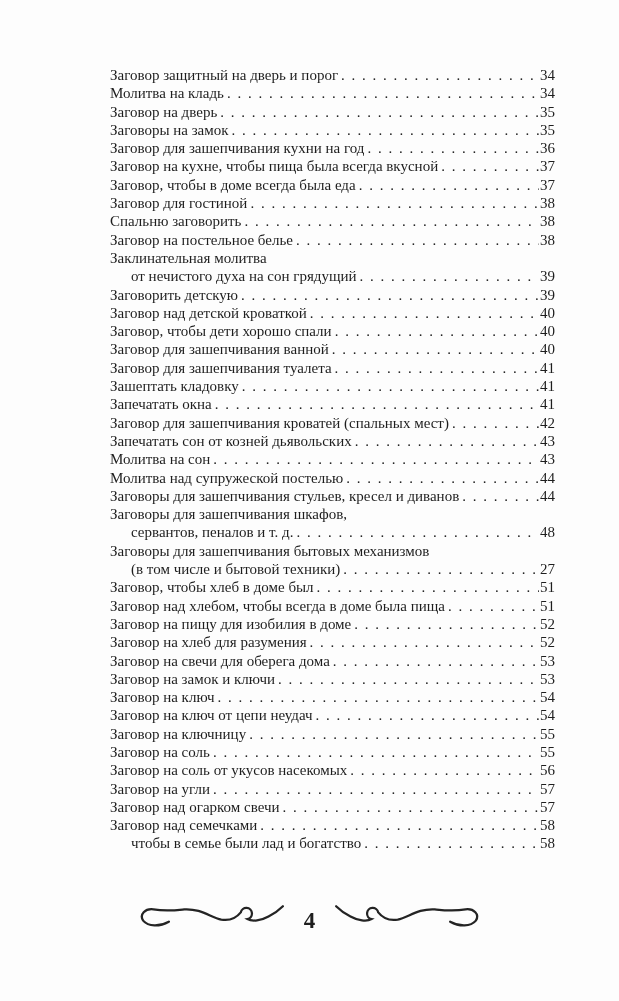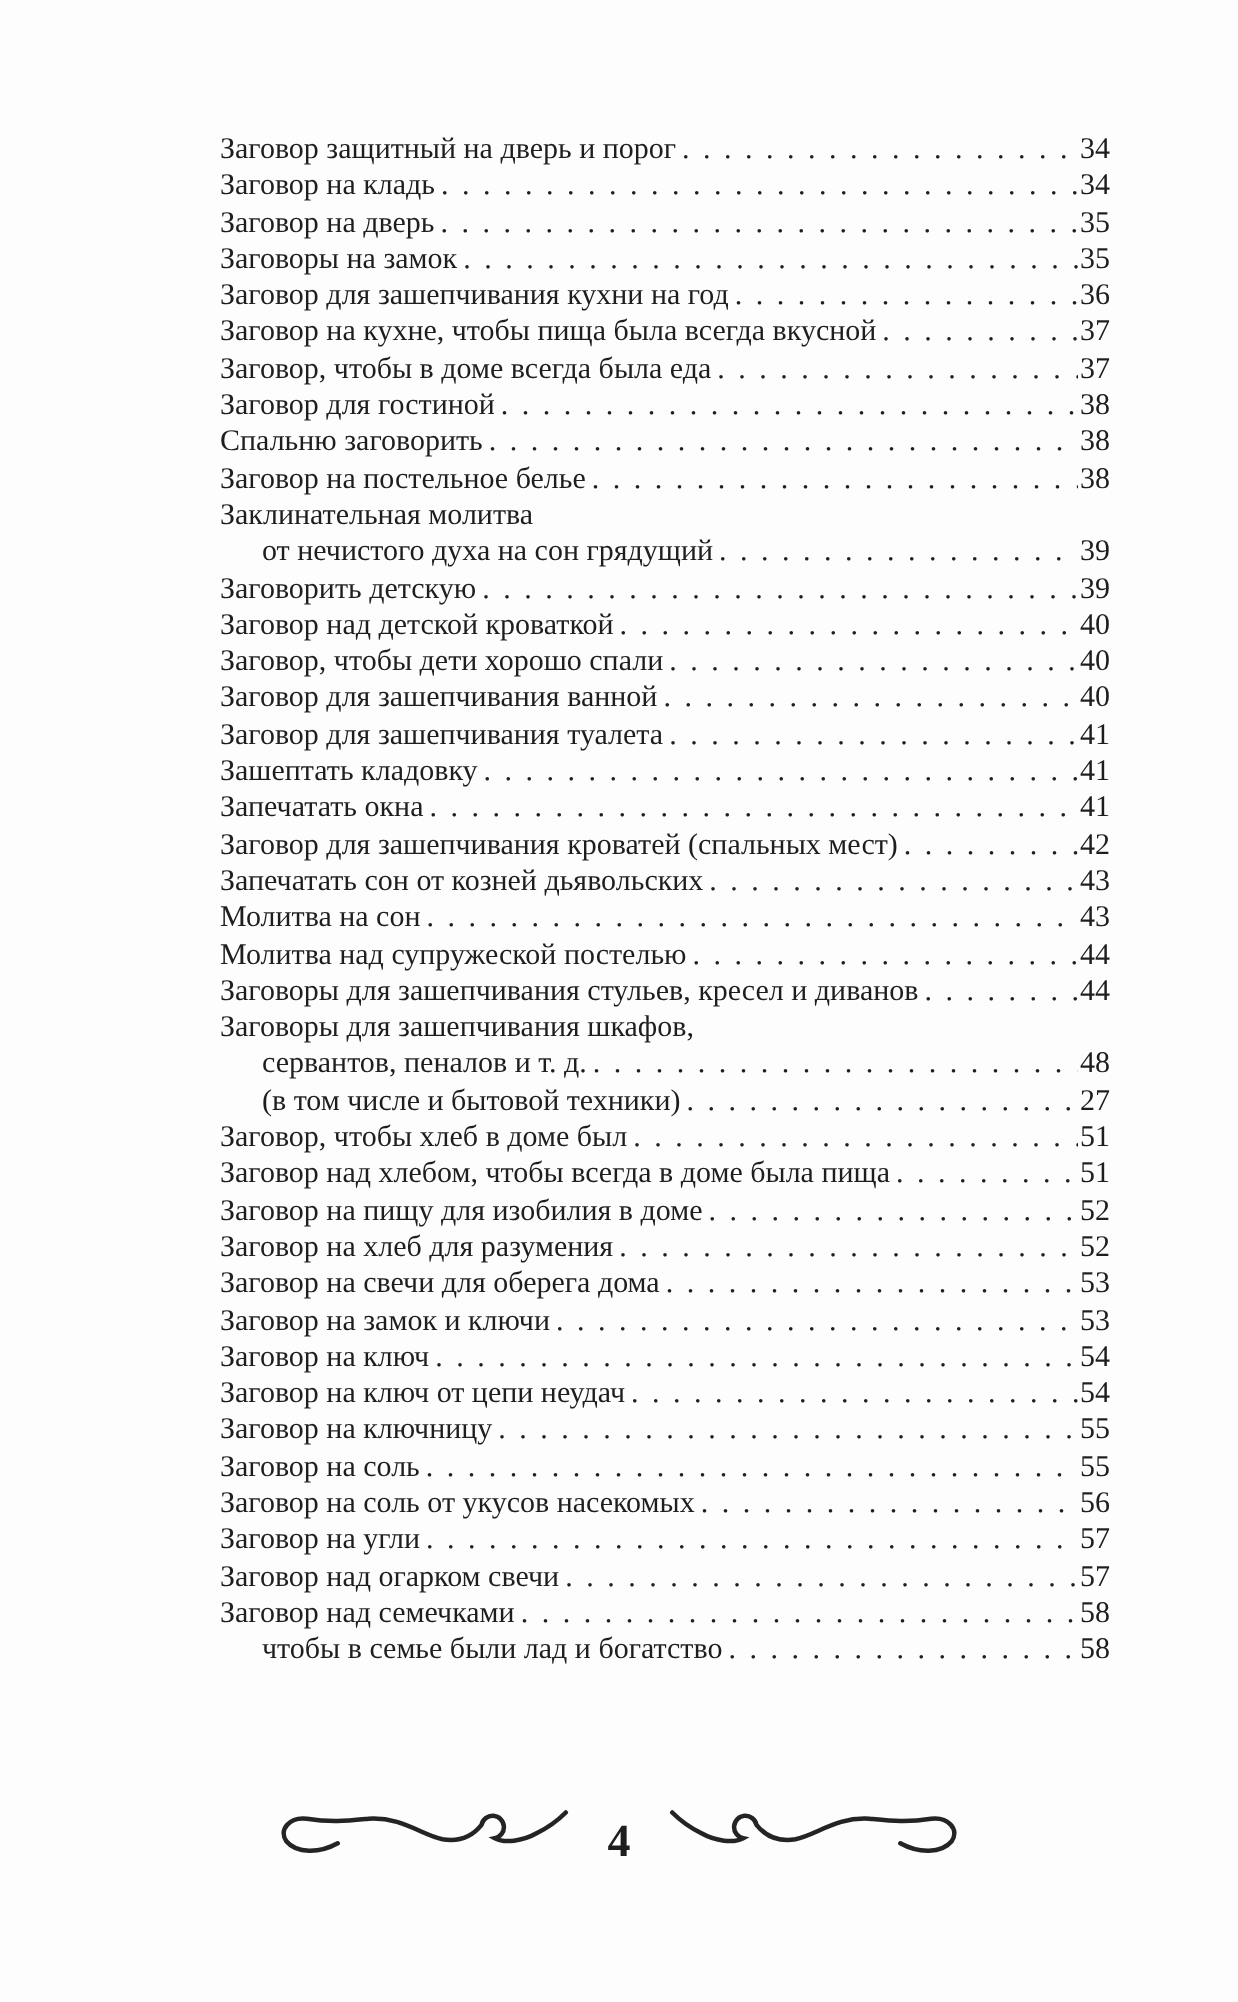"Заговор на кладь" span.title { text: Заговор -> Молитва }
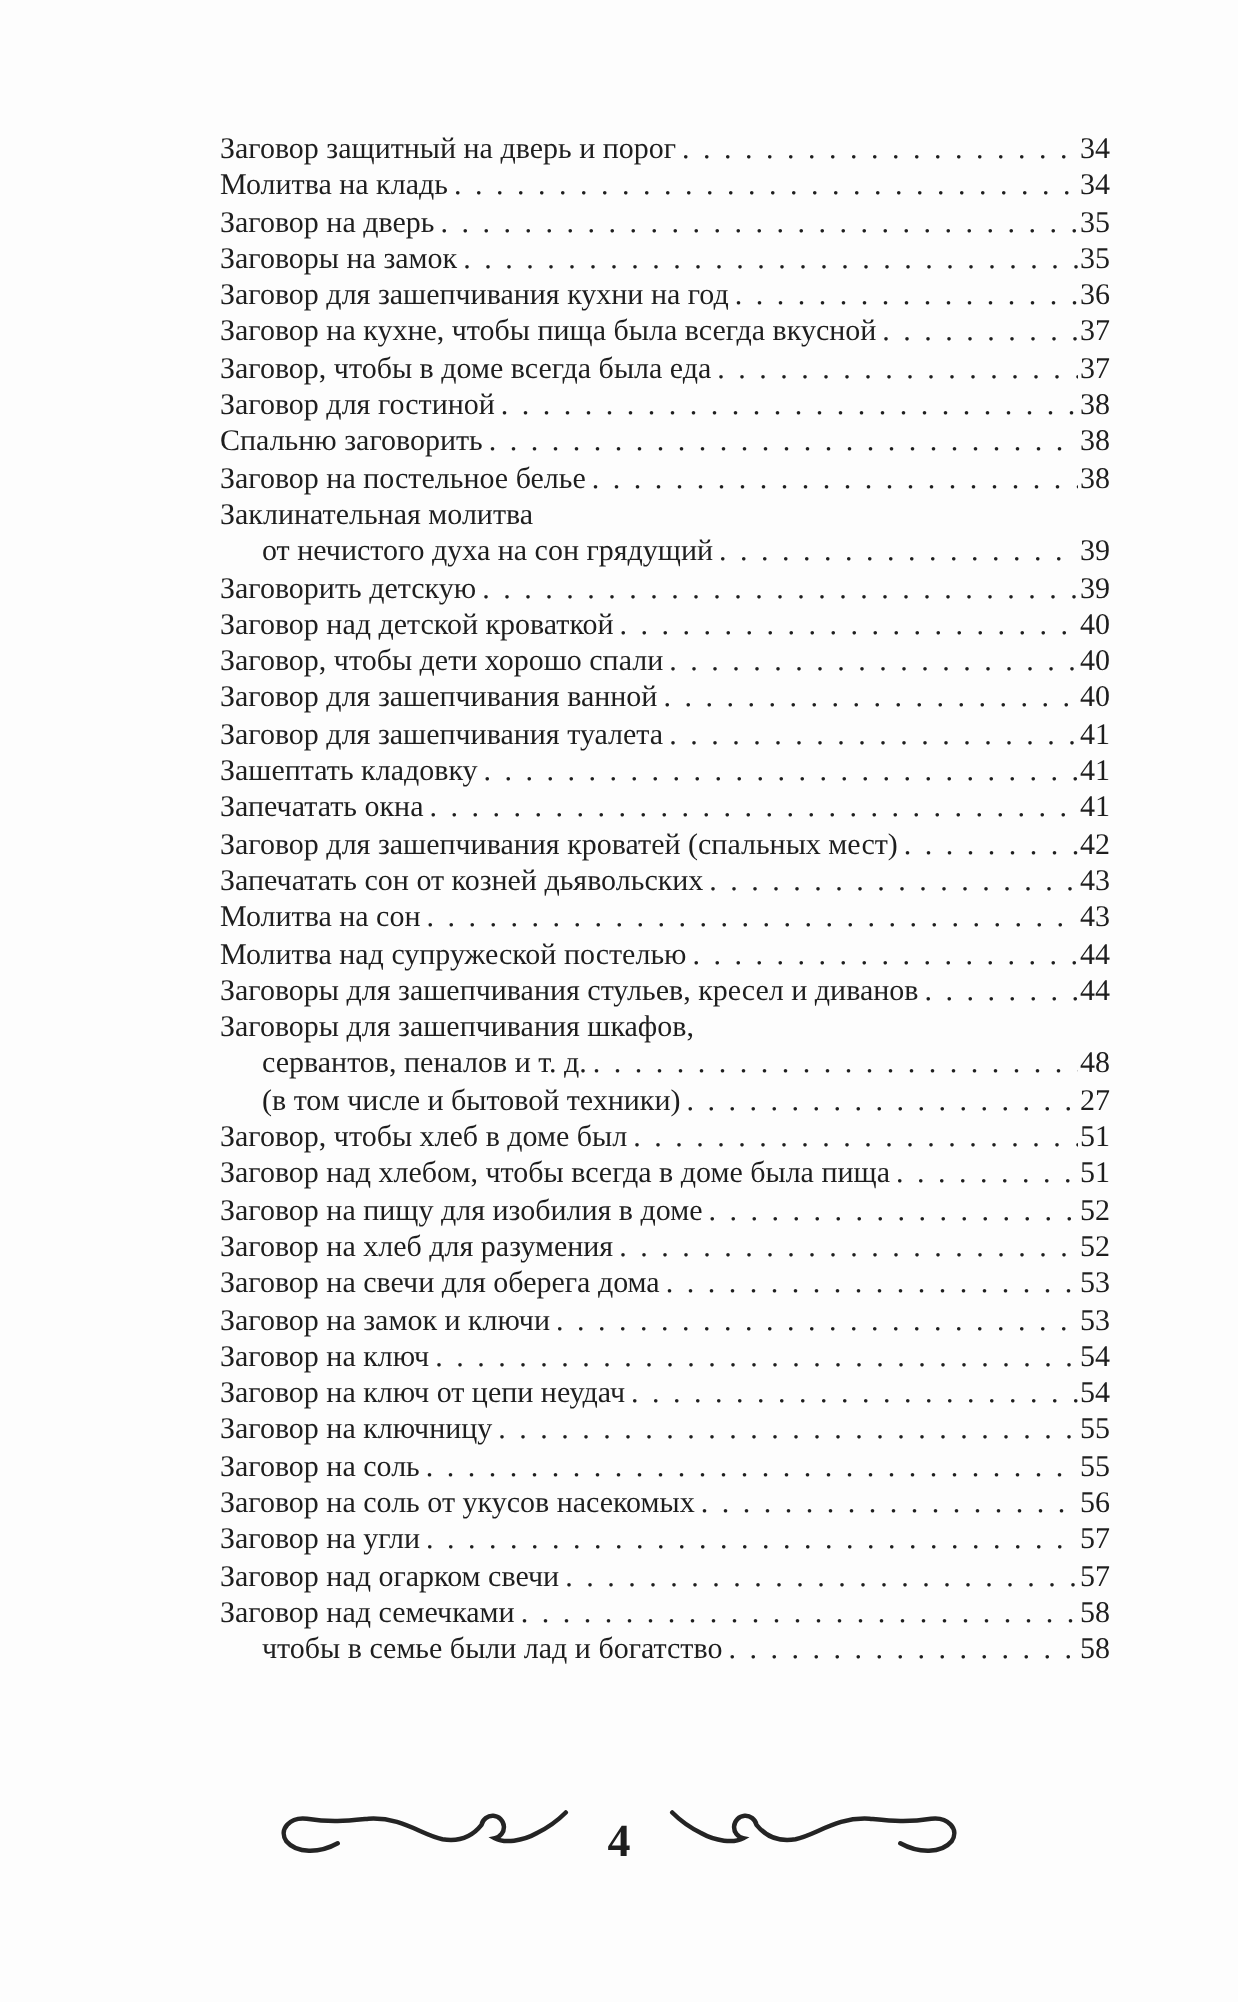"Заговоры для зашепчивания бытовых" div.toc-line { html: none -> <div> <span>Заговоры для зашепчивания бытовых механизмов</span> </div> }
